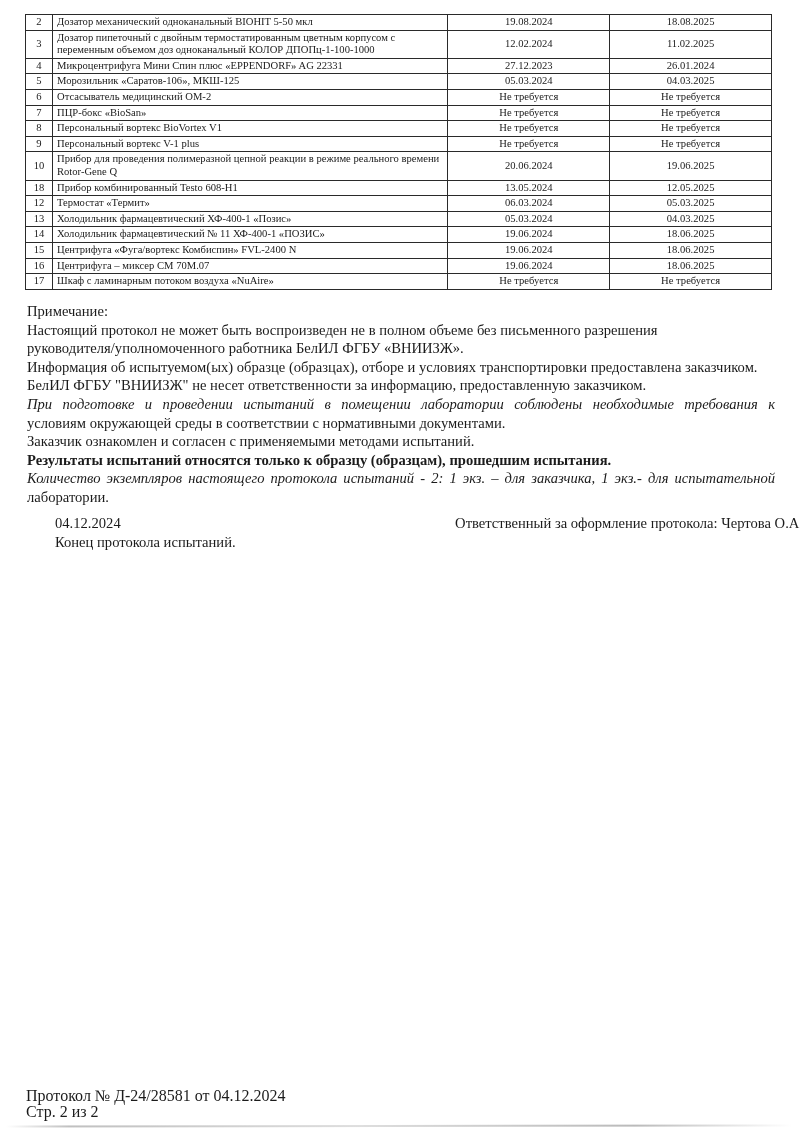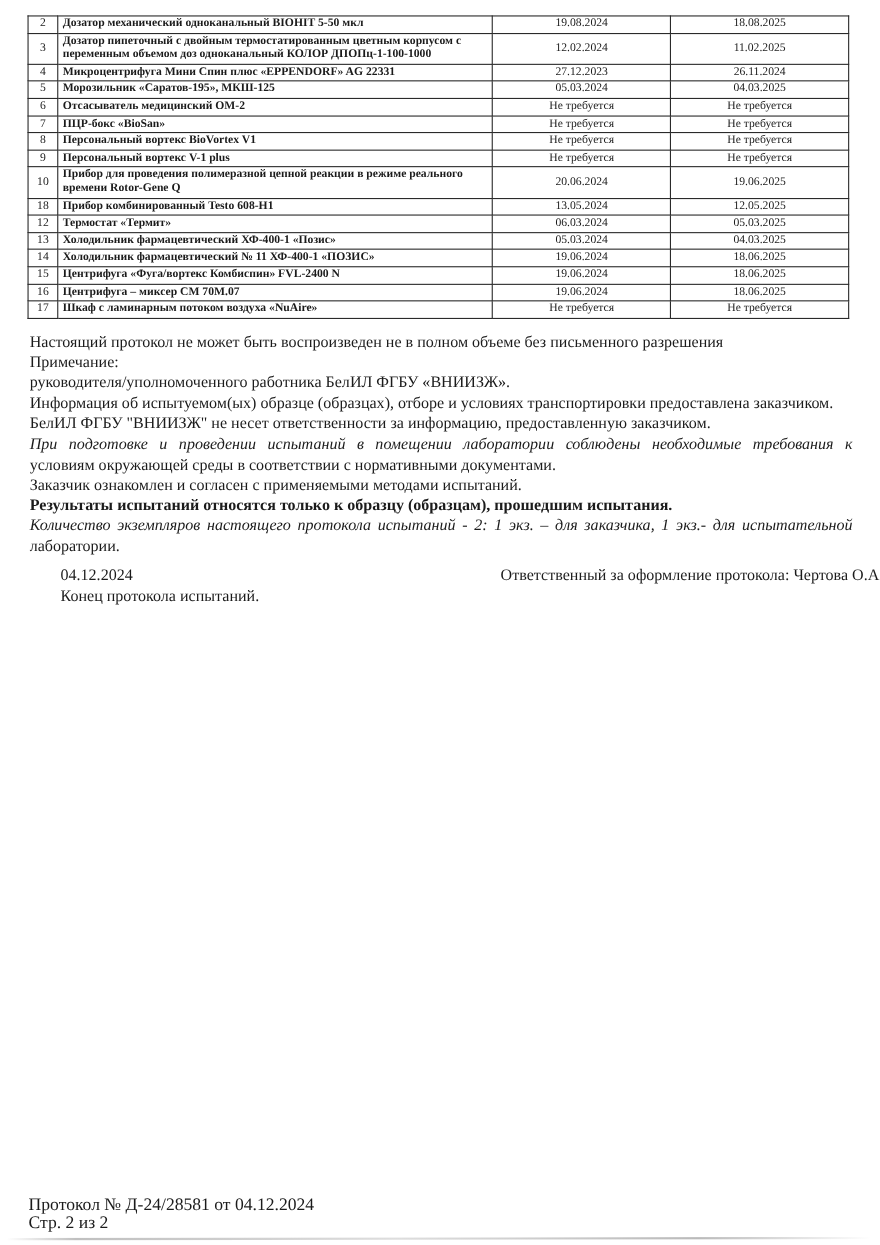"Дозатор механический одноканальный" td.c-name { font-weight: bold -> none }
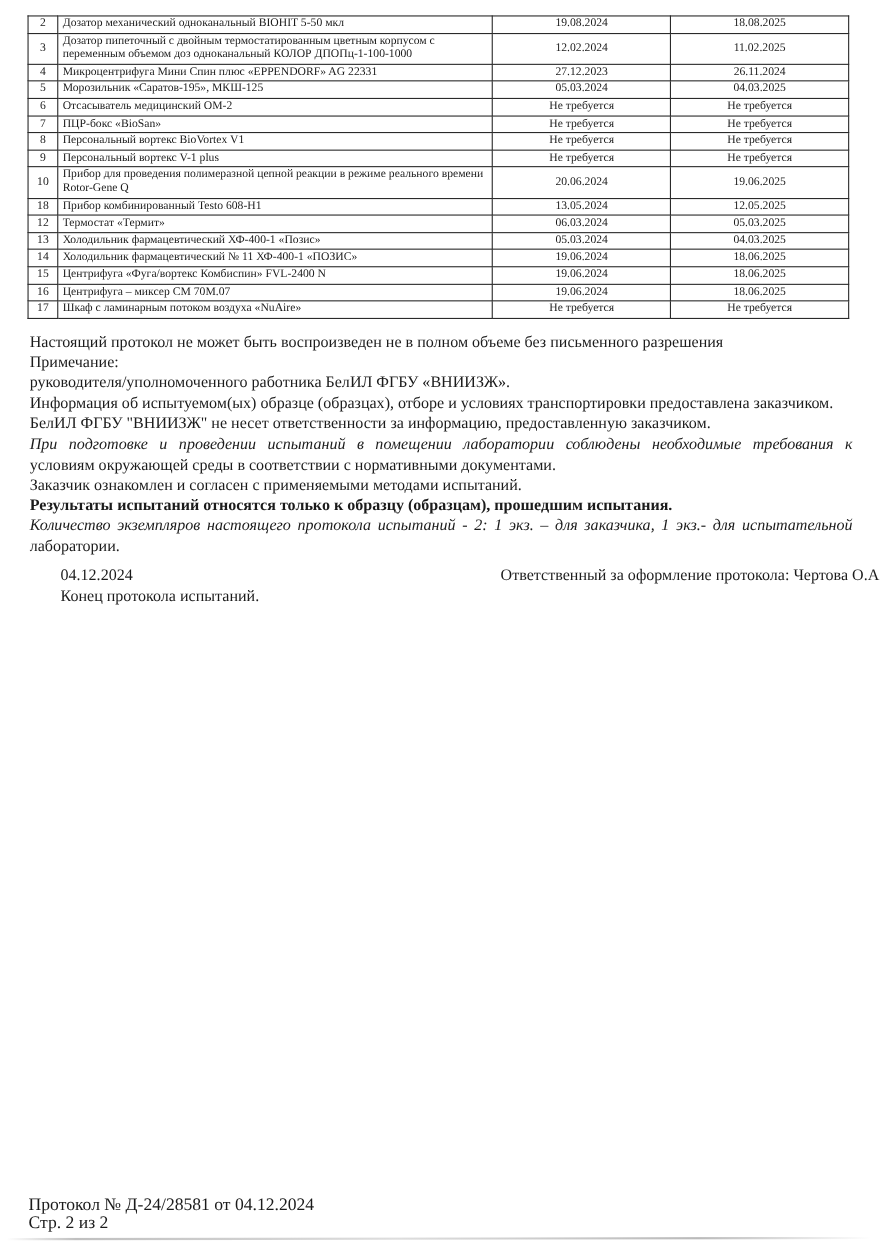"26.11.2024" td.c-date { text: 26.11.2024 -> 26.01.2024 }
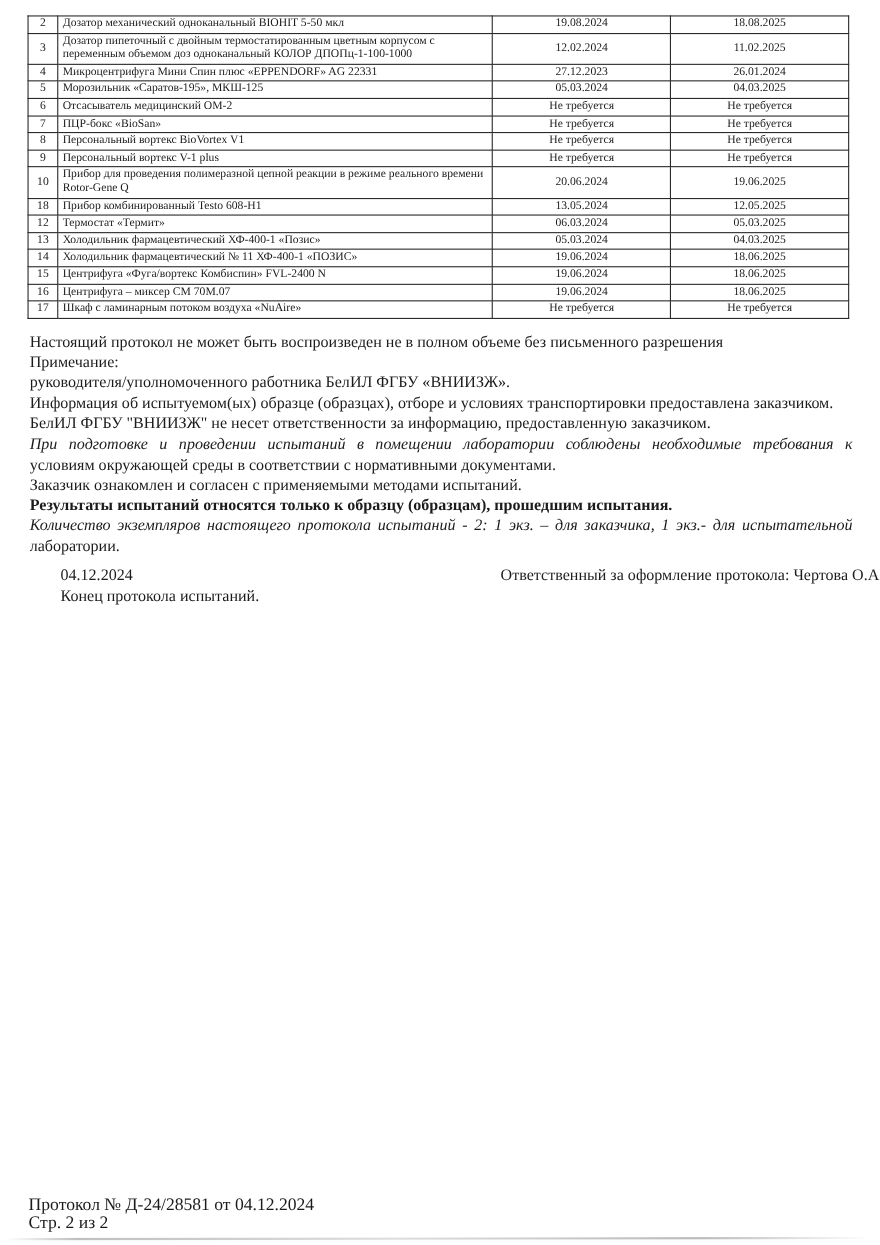"Морозильник «Саратов-195», МКШ-125" td.c-name { text: Саратов-195 -> Саратов-106 }
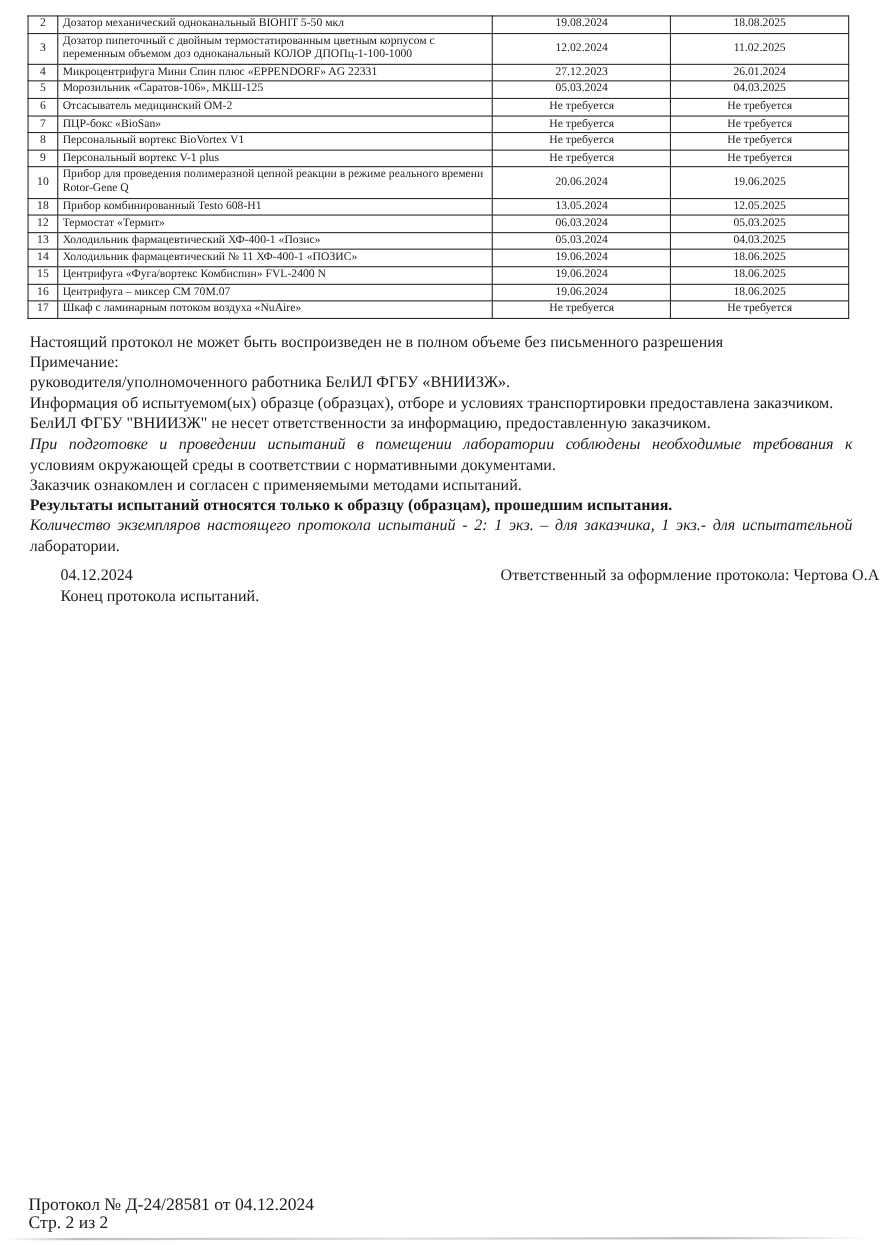"Настоящий протокол не может быть" div.note-line { order: before "Примечание:" -> after "Примечание:" }
